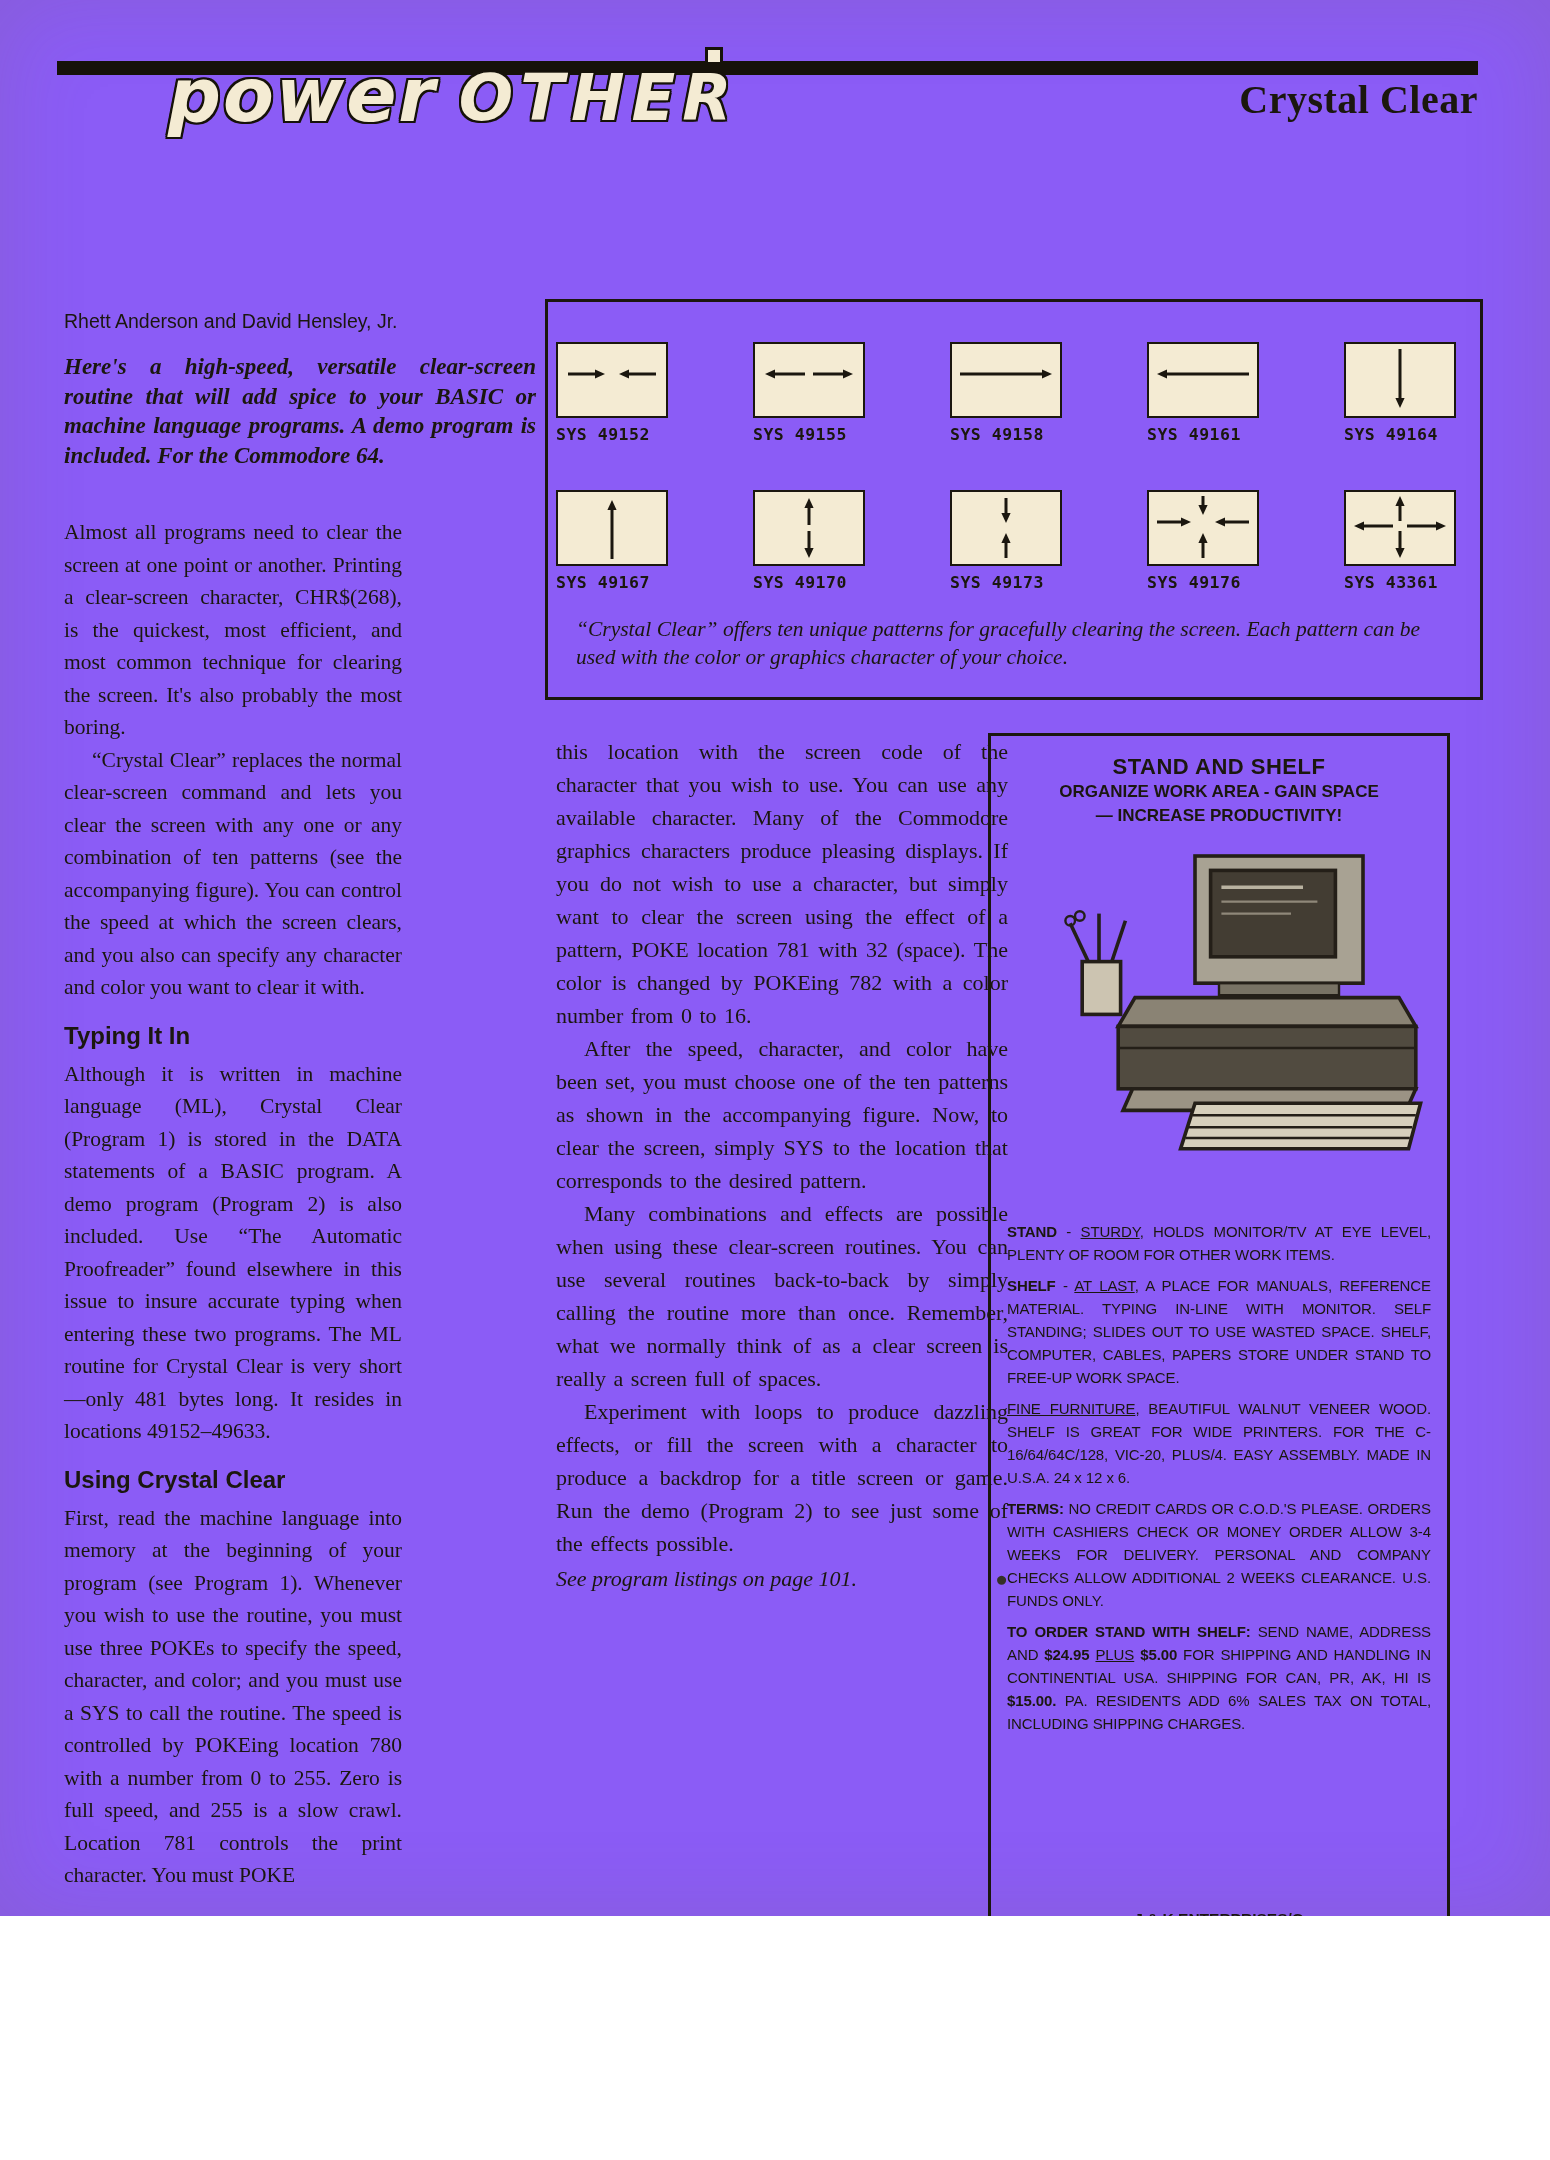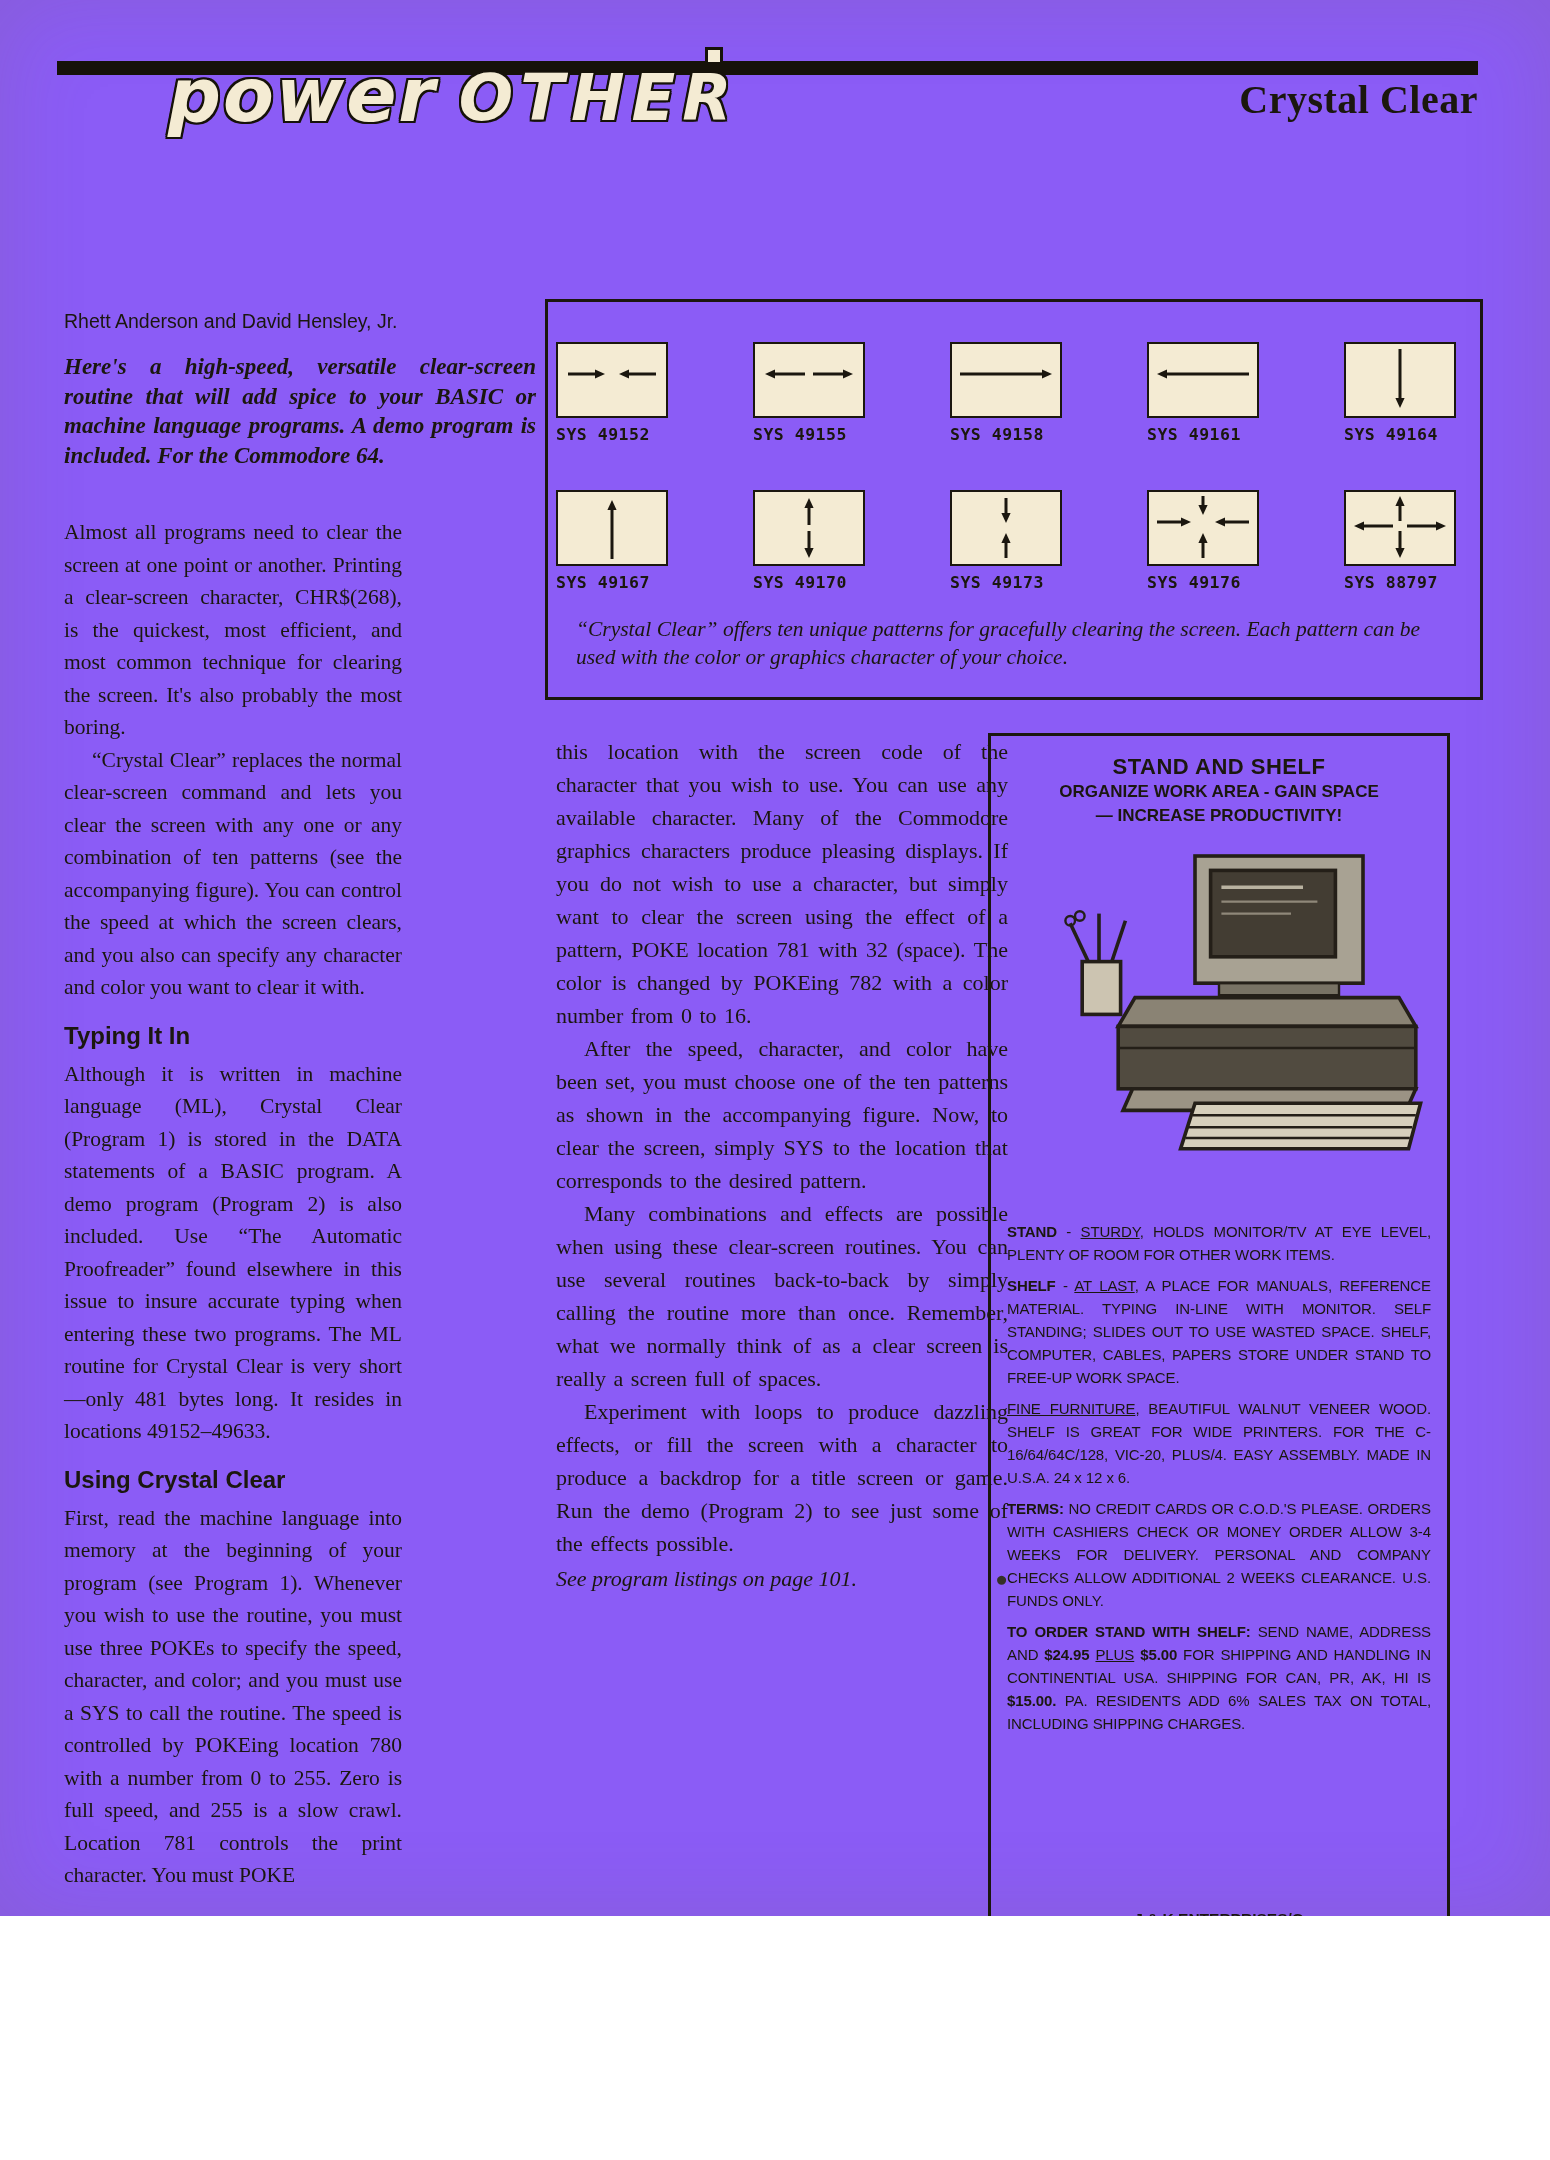"SYS 88797" div.pattern-label { text: 88797 -> 43361 }
